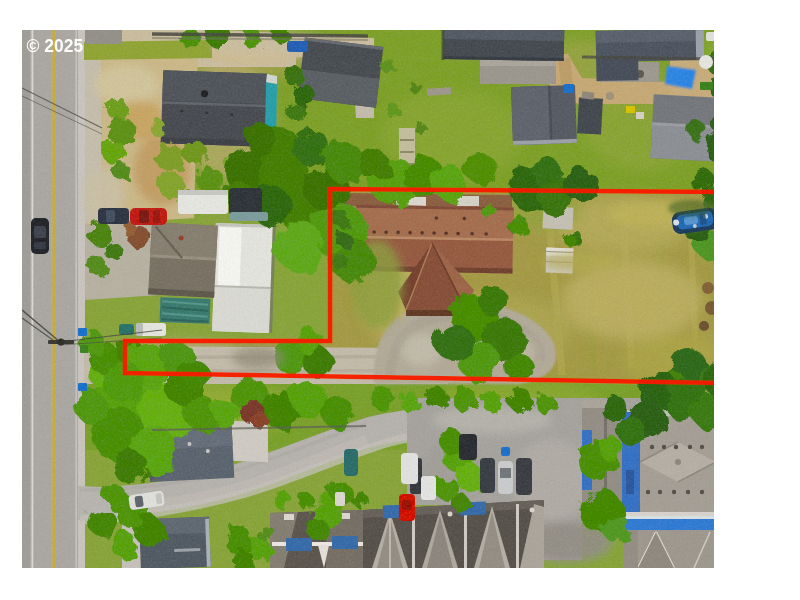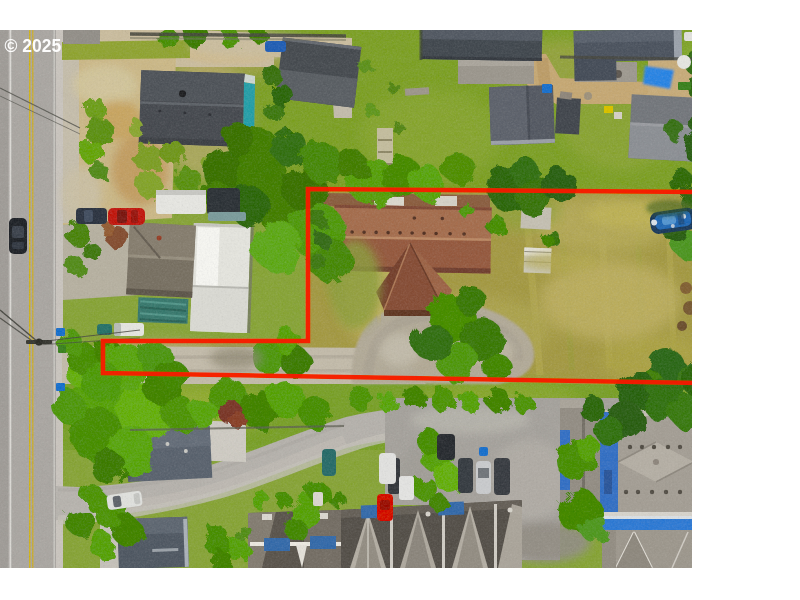"© 2025" #wrap { padding-left: none -> 22px }
